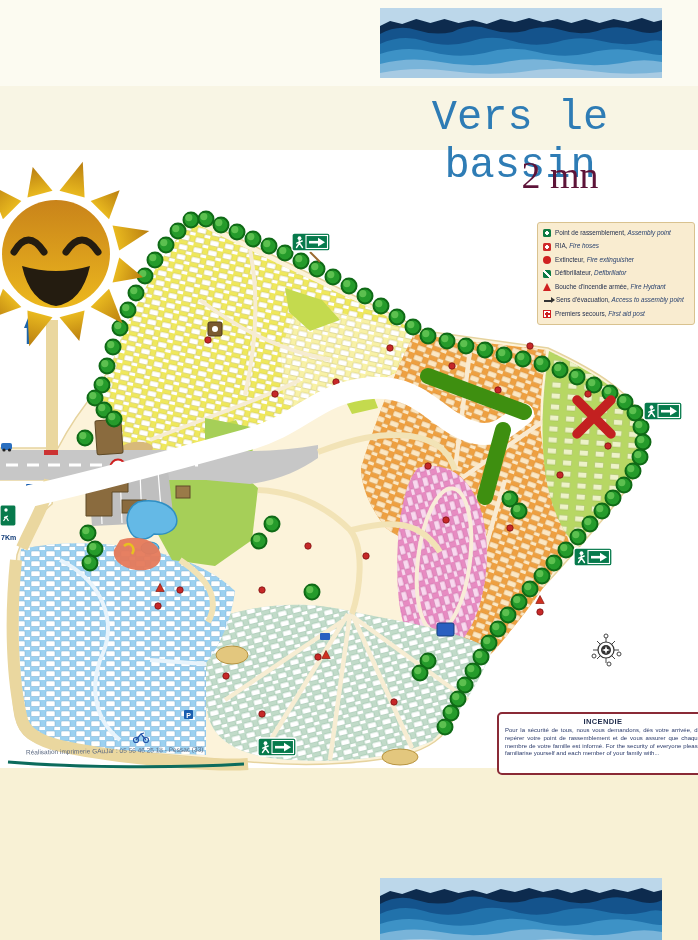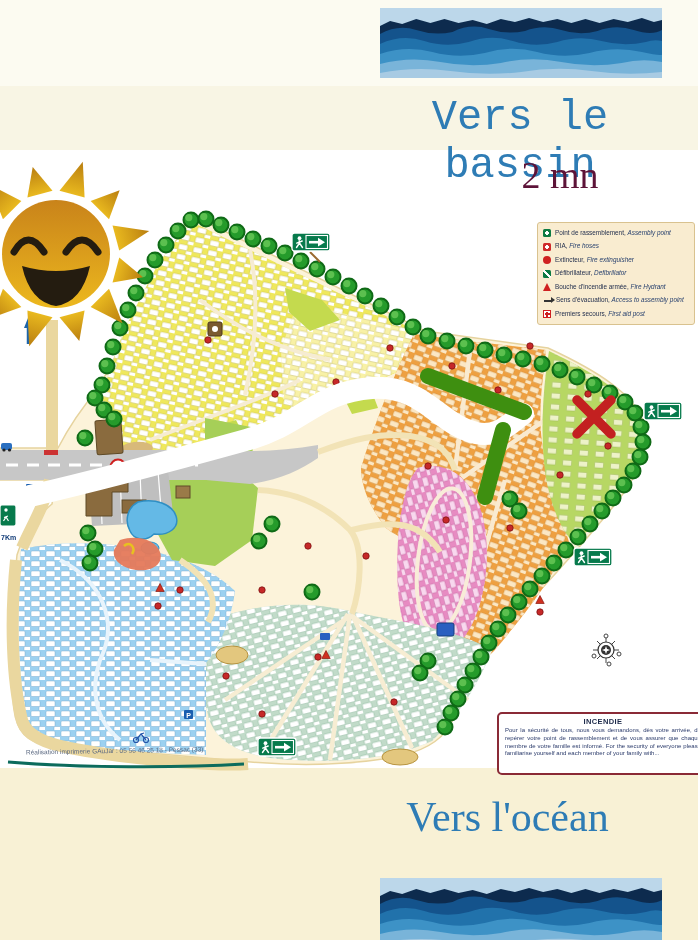"Vers l'océan" div.abs { html: <div>Vers l'océan</div> -> none }
